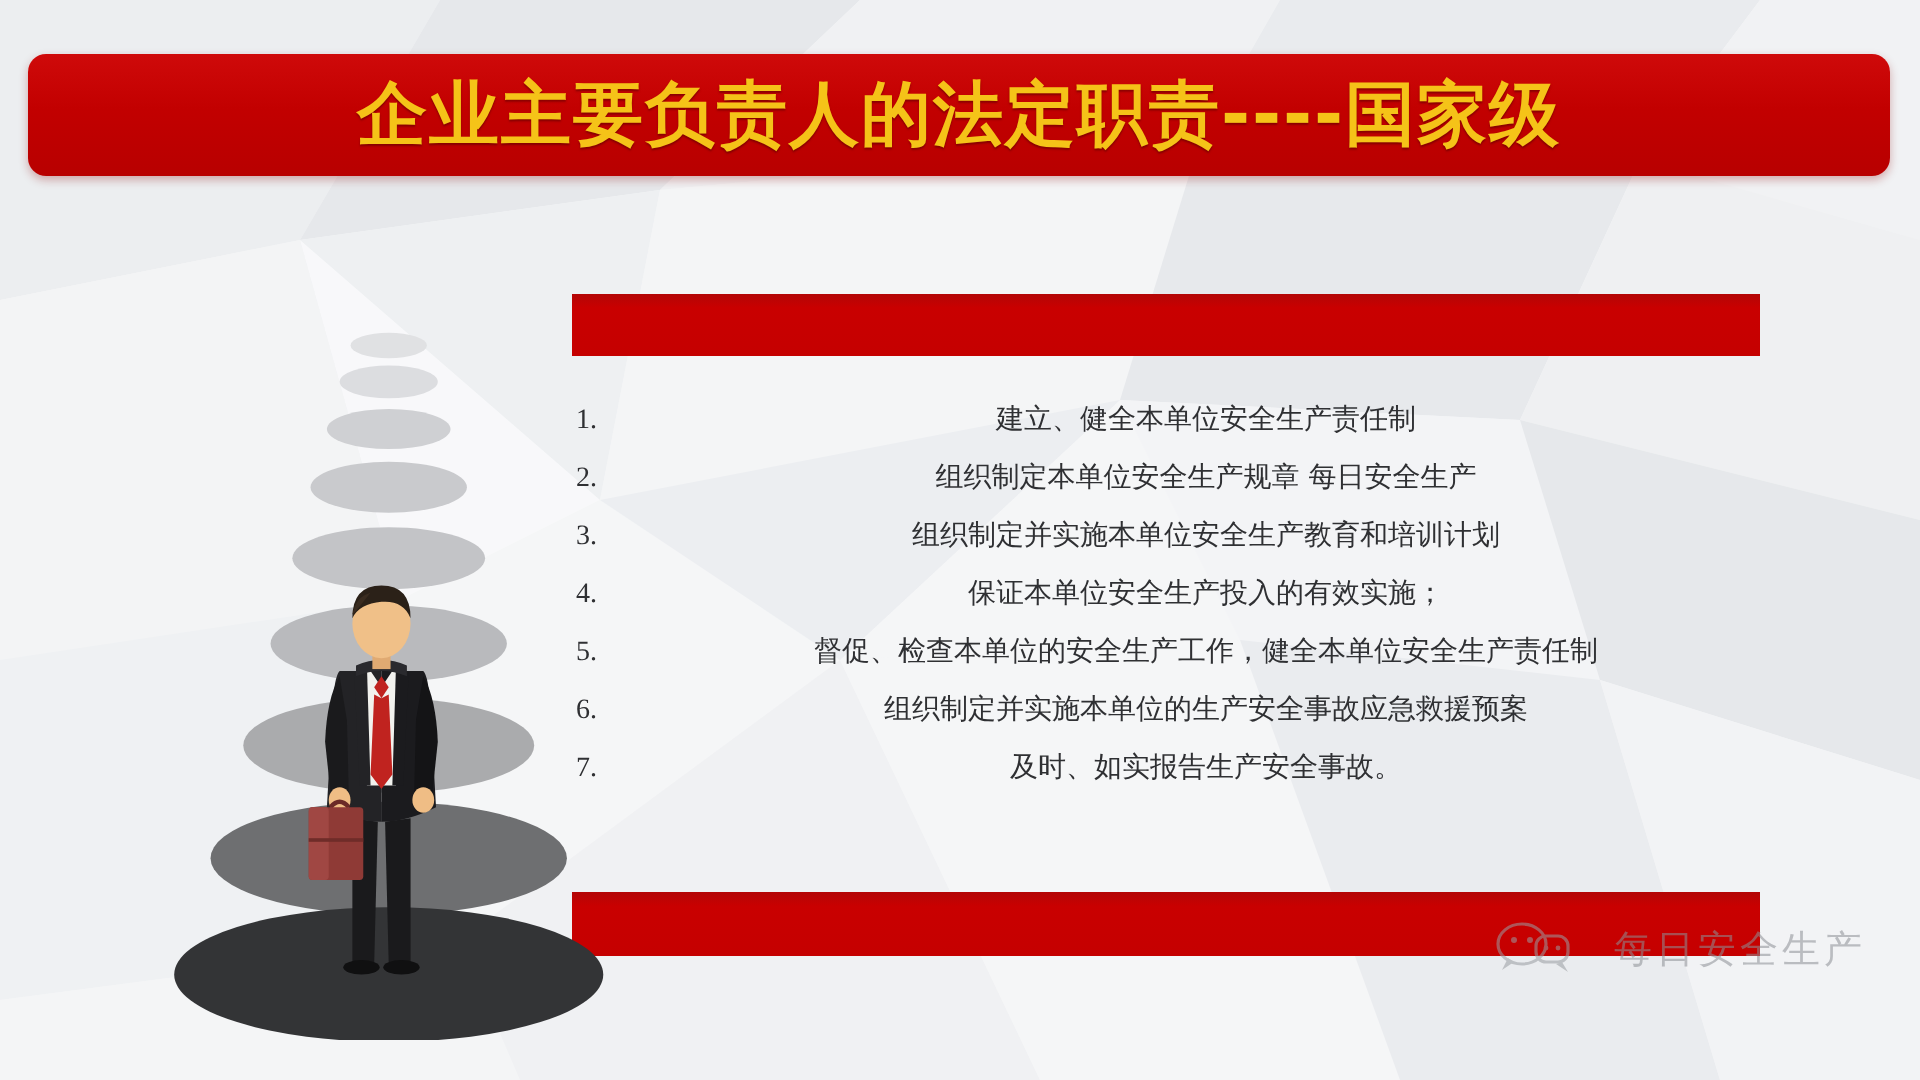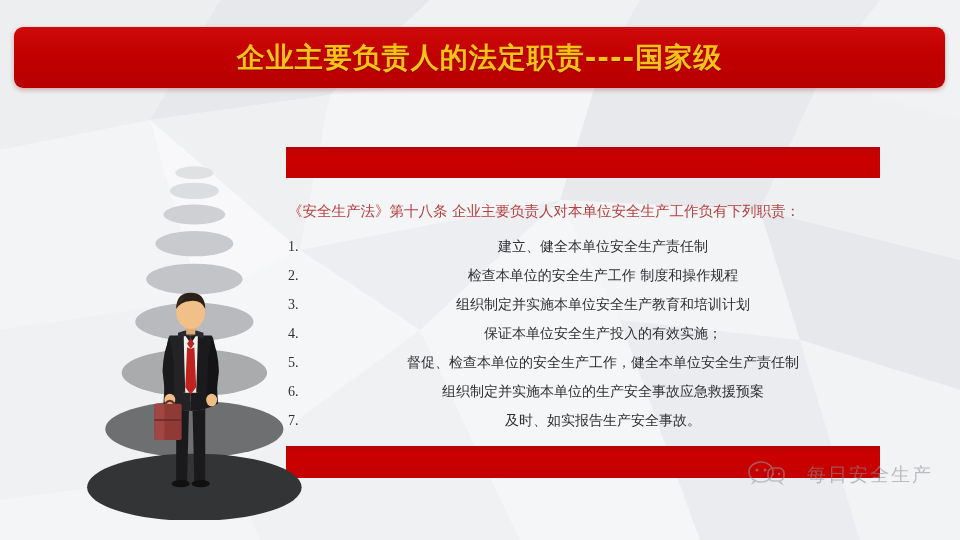"企业主要负责人的法定职责----国家级" #title-text { font-size: 28px -> 35px }
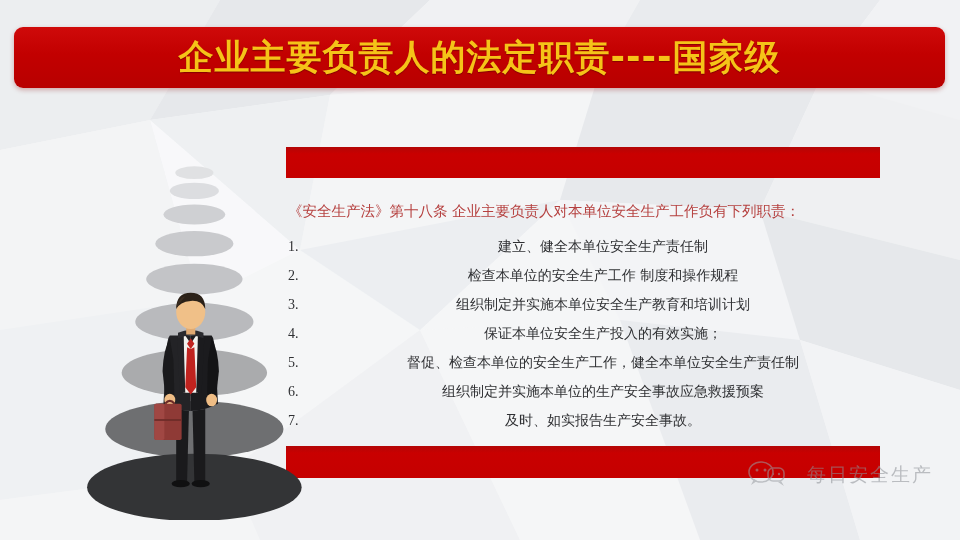"《安全生产法》第十八条 企业主要负责人对本单位安全生产工作负有下列职责：" p { html: <p>《安全生产法》第十八条 企业主要负责人对本单位安全生产工作负有下列职责：</p> -> none }
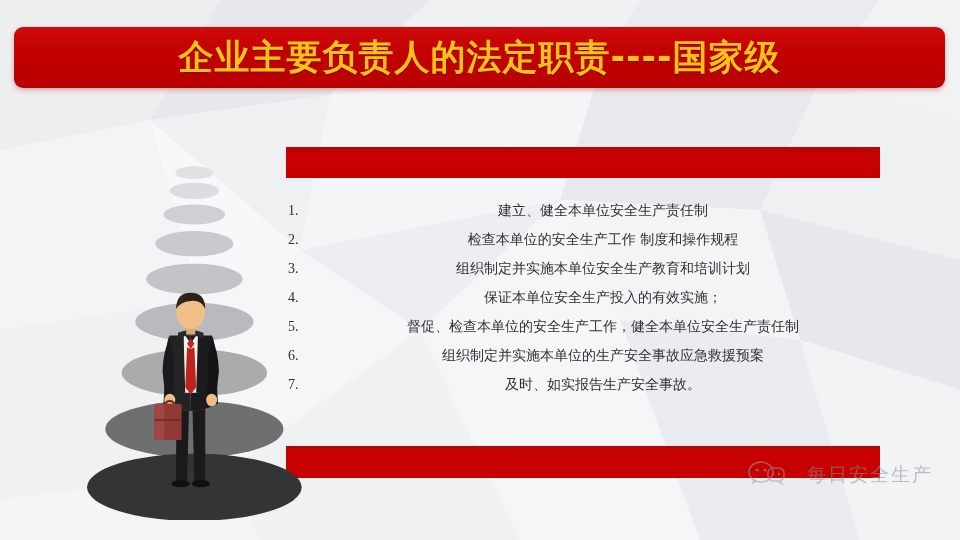"检查本单位的安全生产工作 制度和操作规程" span.txt { text: 检查本单位的安全生产工作 制度和操作规程 -> 组织制定本单位安全生产规章 每日安全生产 }
